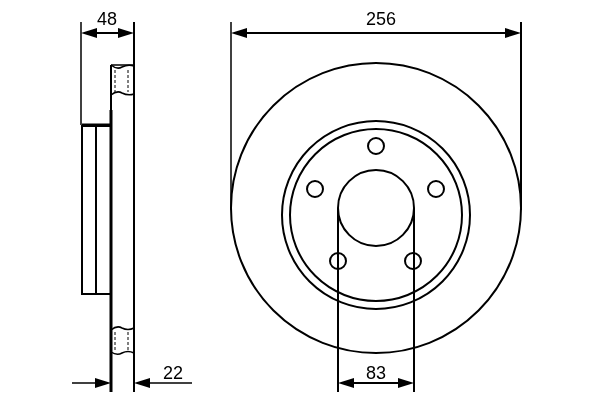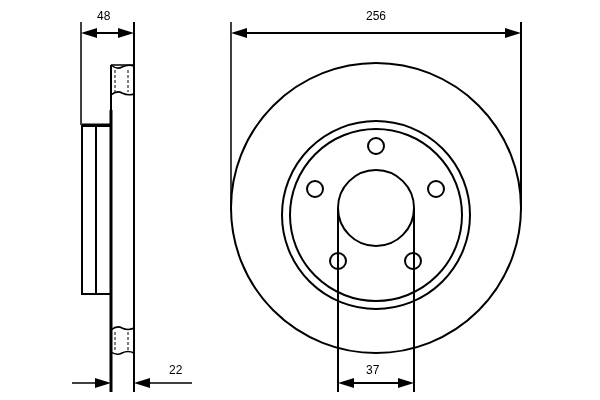"48" .dim-label { font-size: 12px -> 18px }
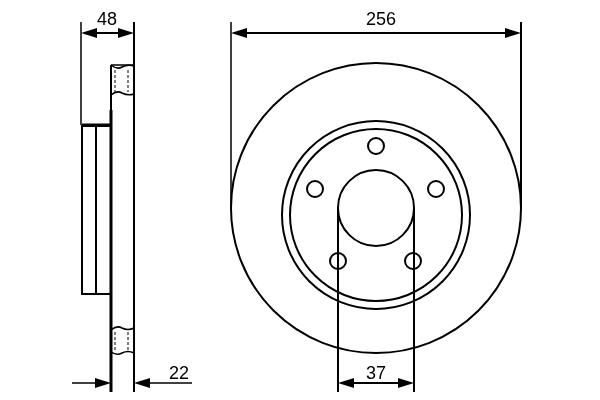"22" span.dim-label { margin-left: 6px -> none }
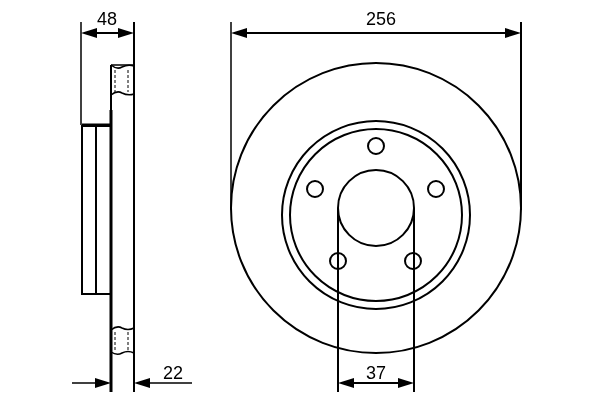"37" span.dim-label { text: 37 -> 83 }
